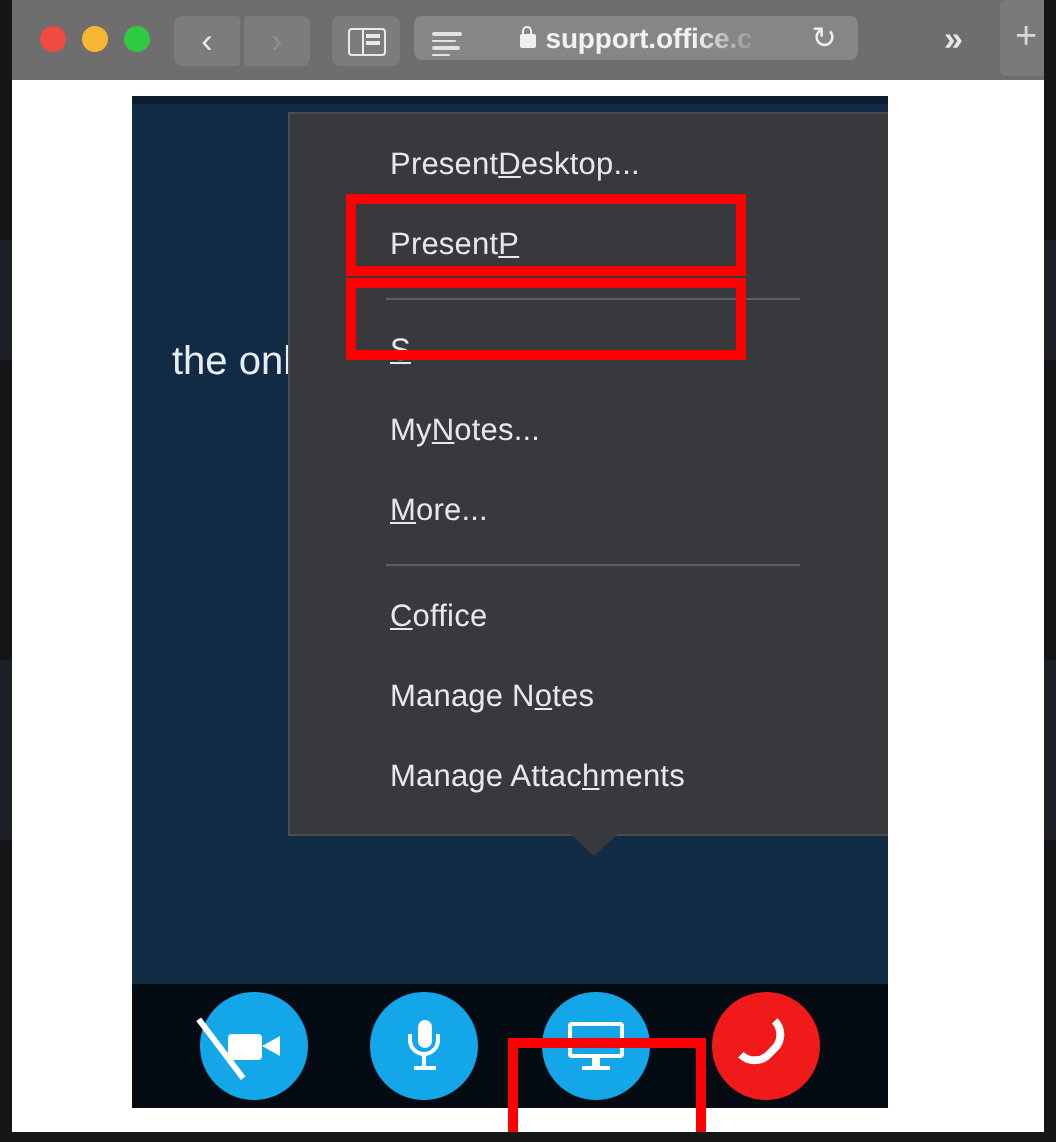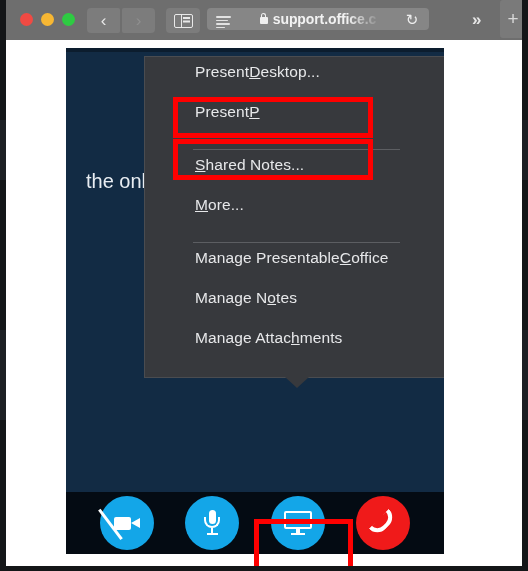"Present" .menu-item { align-items: flex-start -> center }
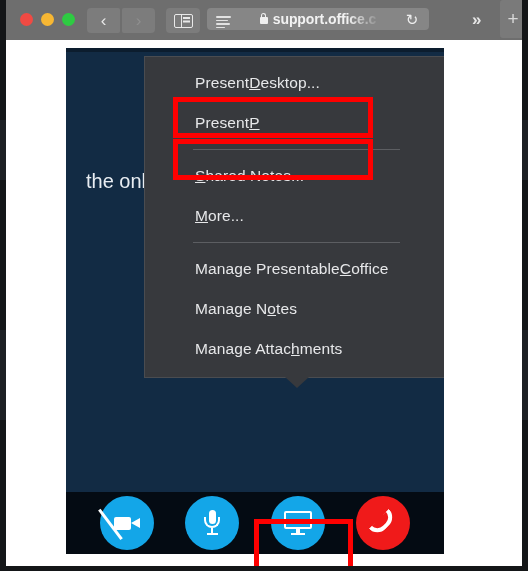"hared Notes..." span { html: <span>hared Notes...</span> -> none }
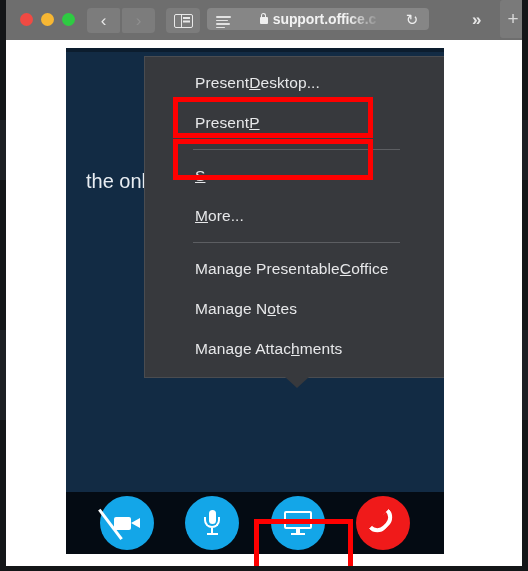"My" div.menu-item { html: none -> <div> <span>My </span> <u>N</u> <span>otes...</span> </div> }
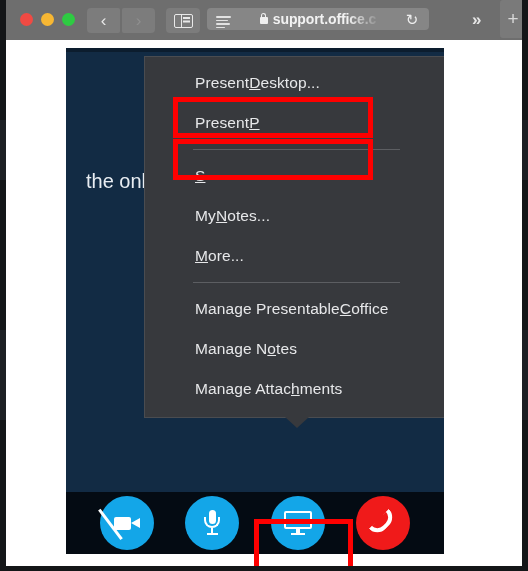"Manage Presentable" span { html: <span>Manage Presentable </span> -> none }
